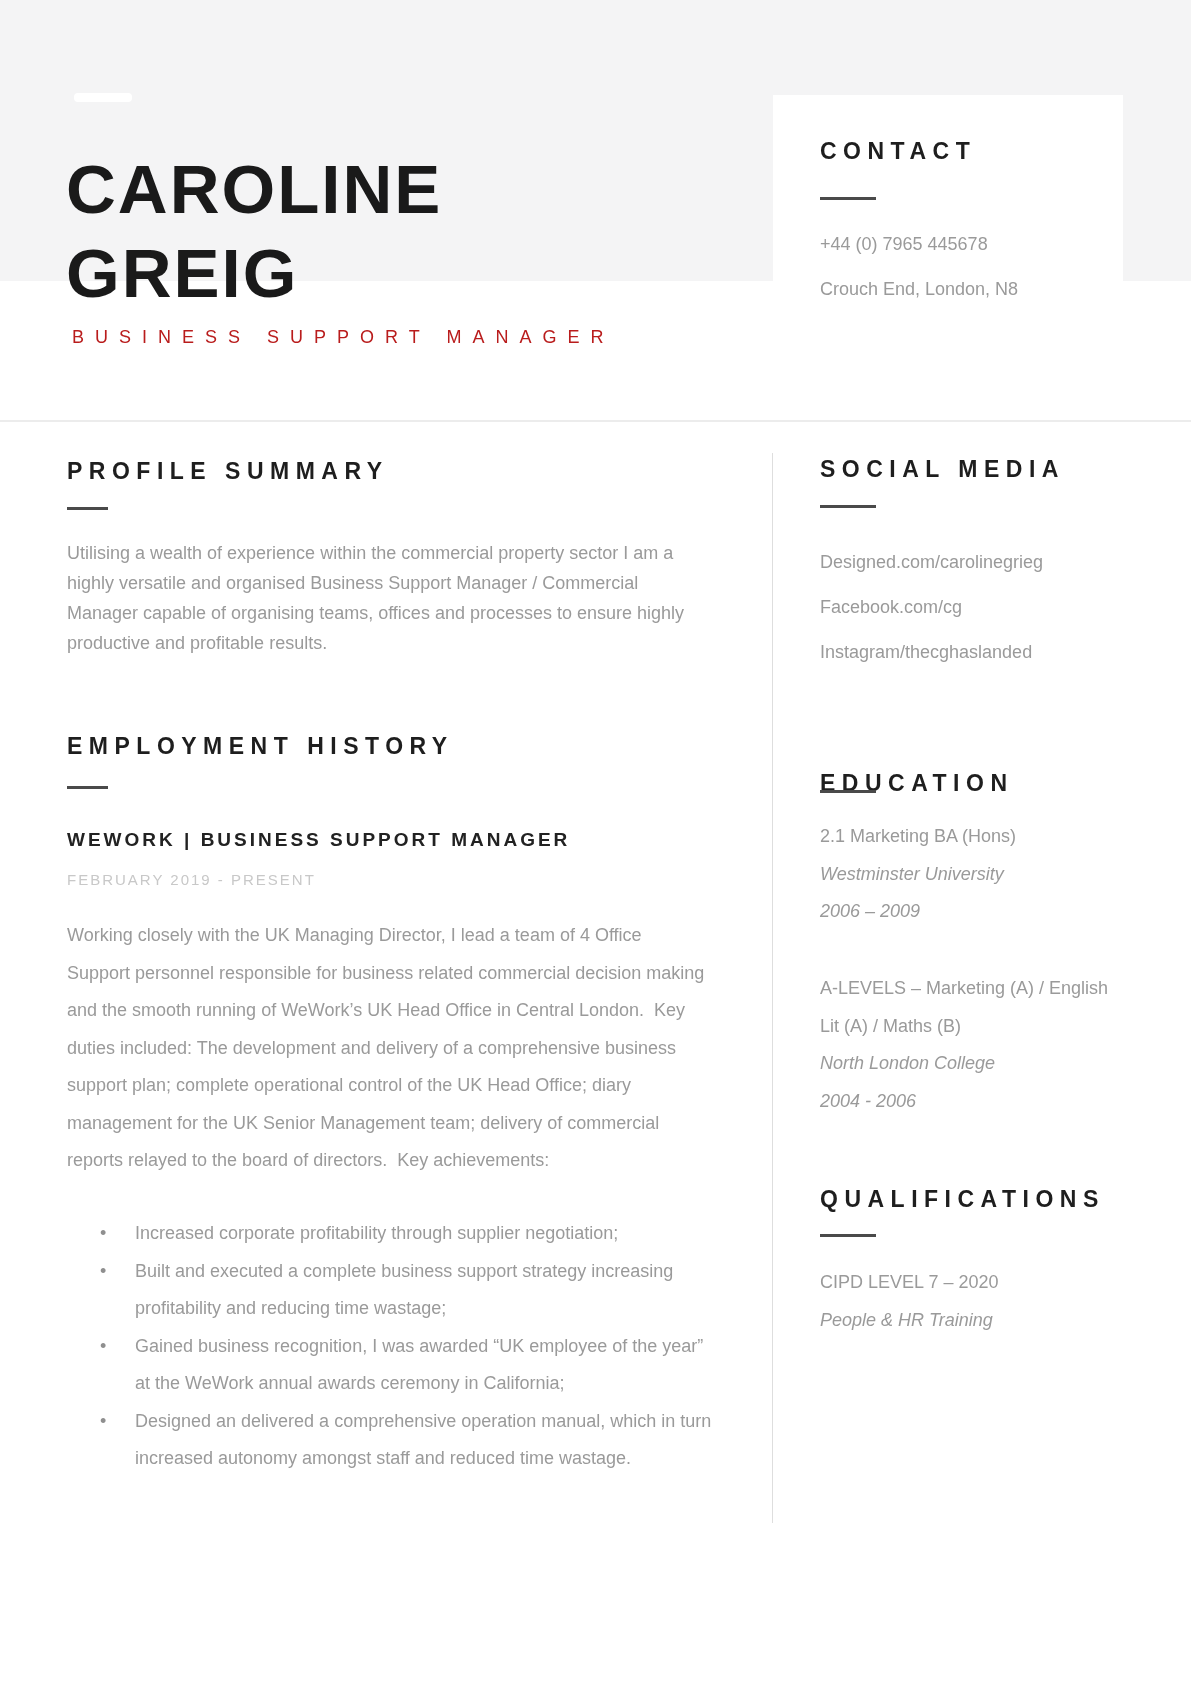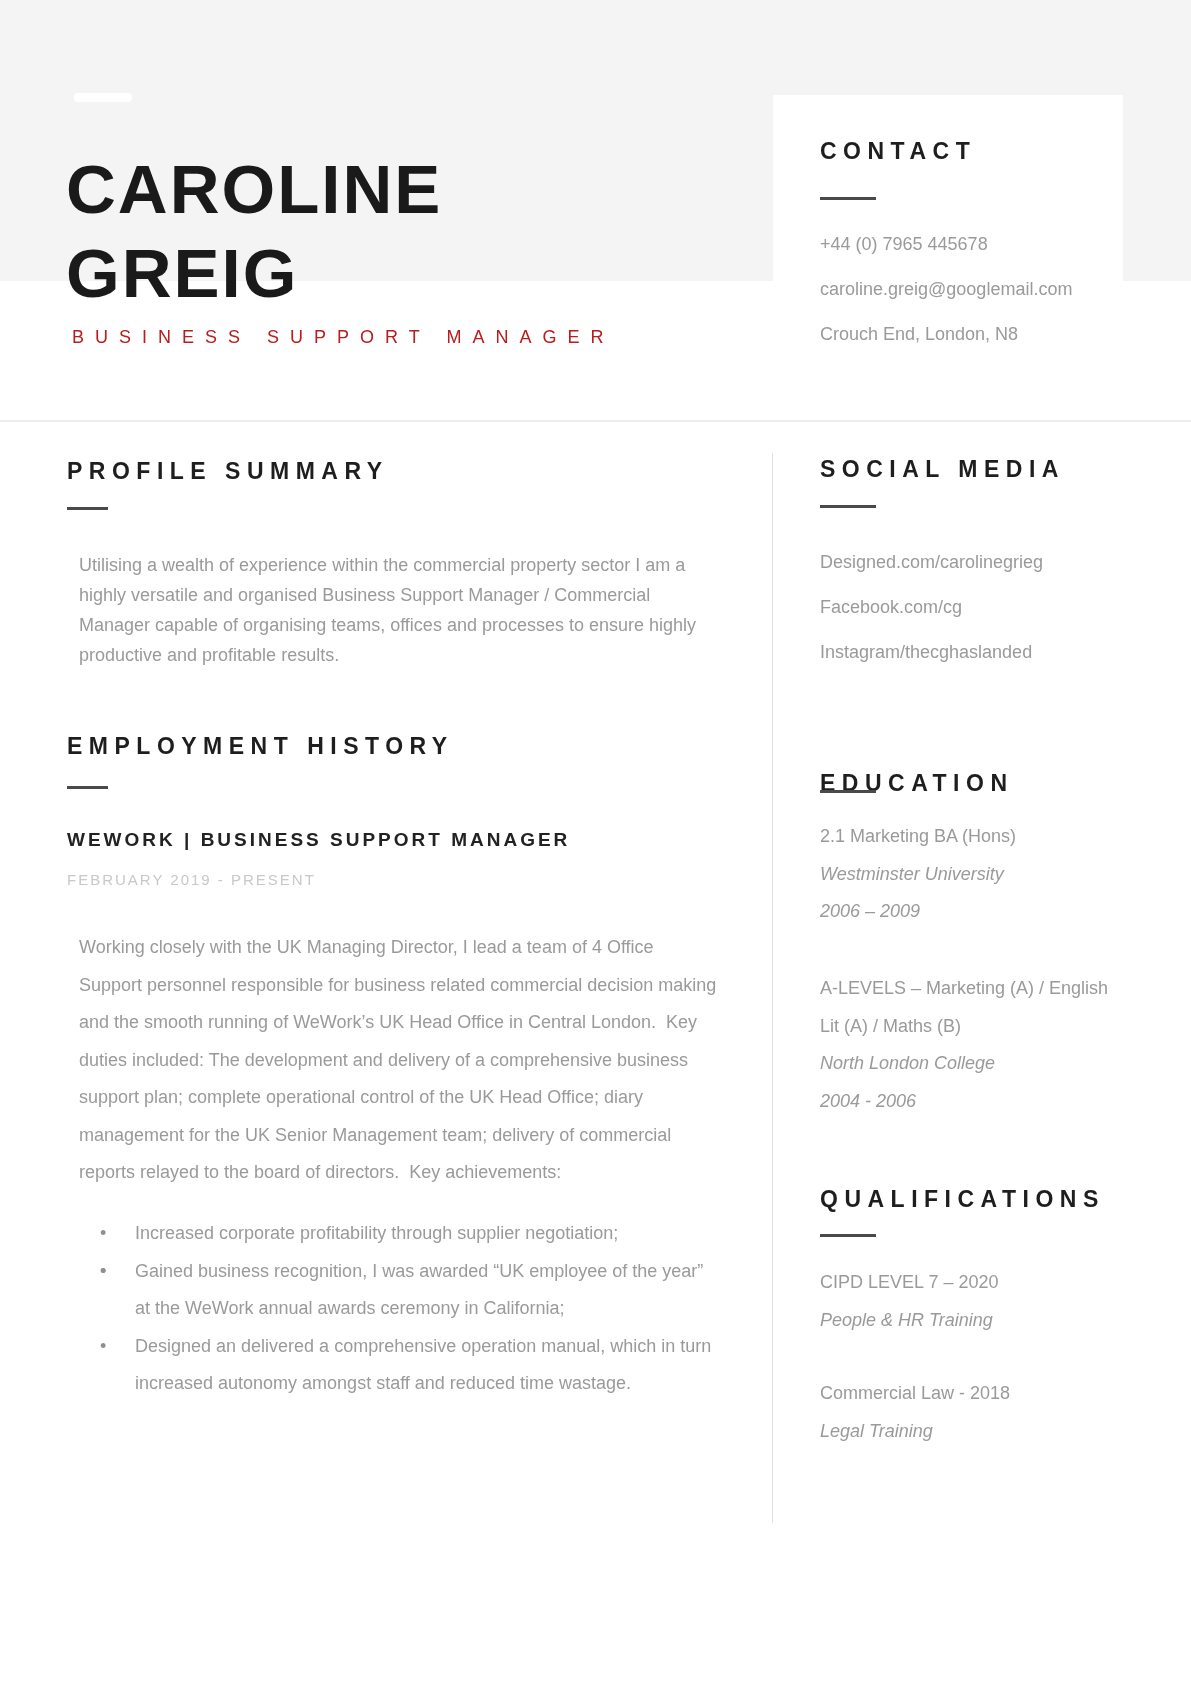"caroline.greig@googlemail.com" div.nowrap { html: <div>caroline.greig@googlemail.com</div> -> none }
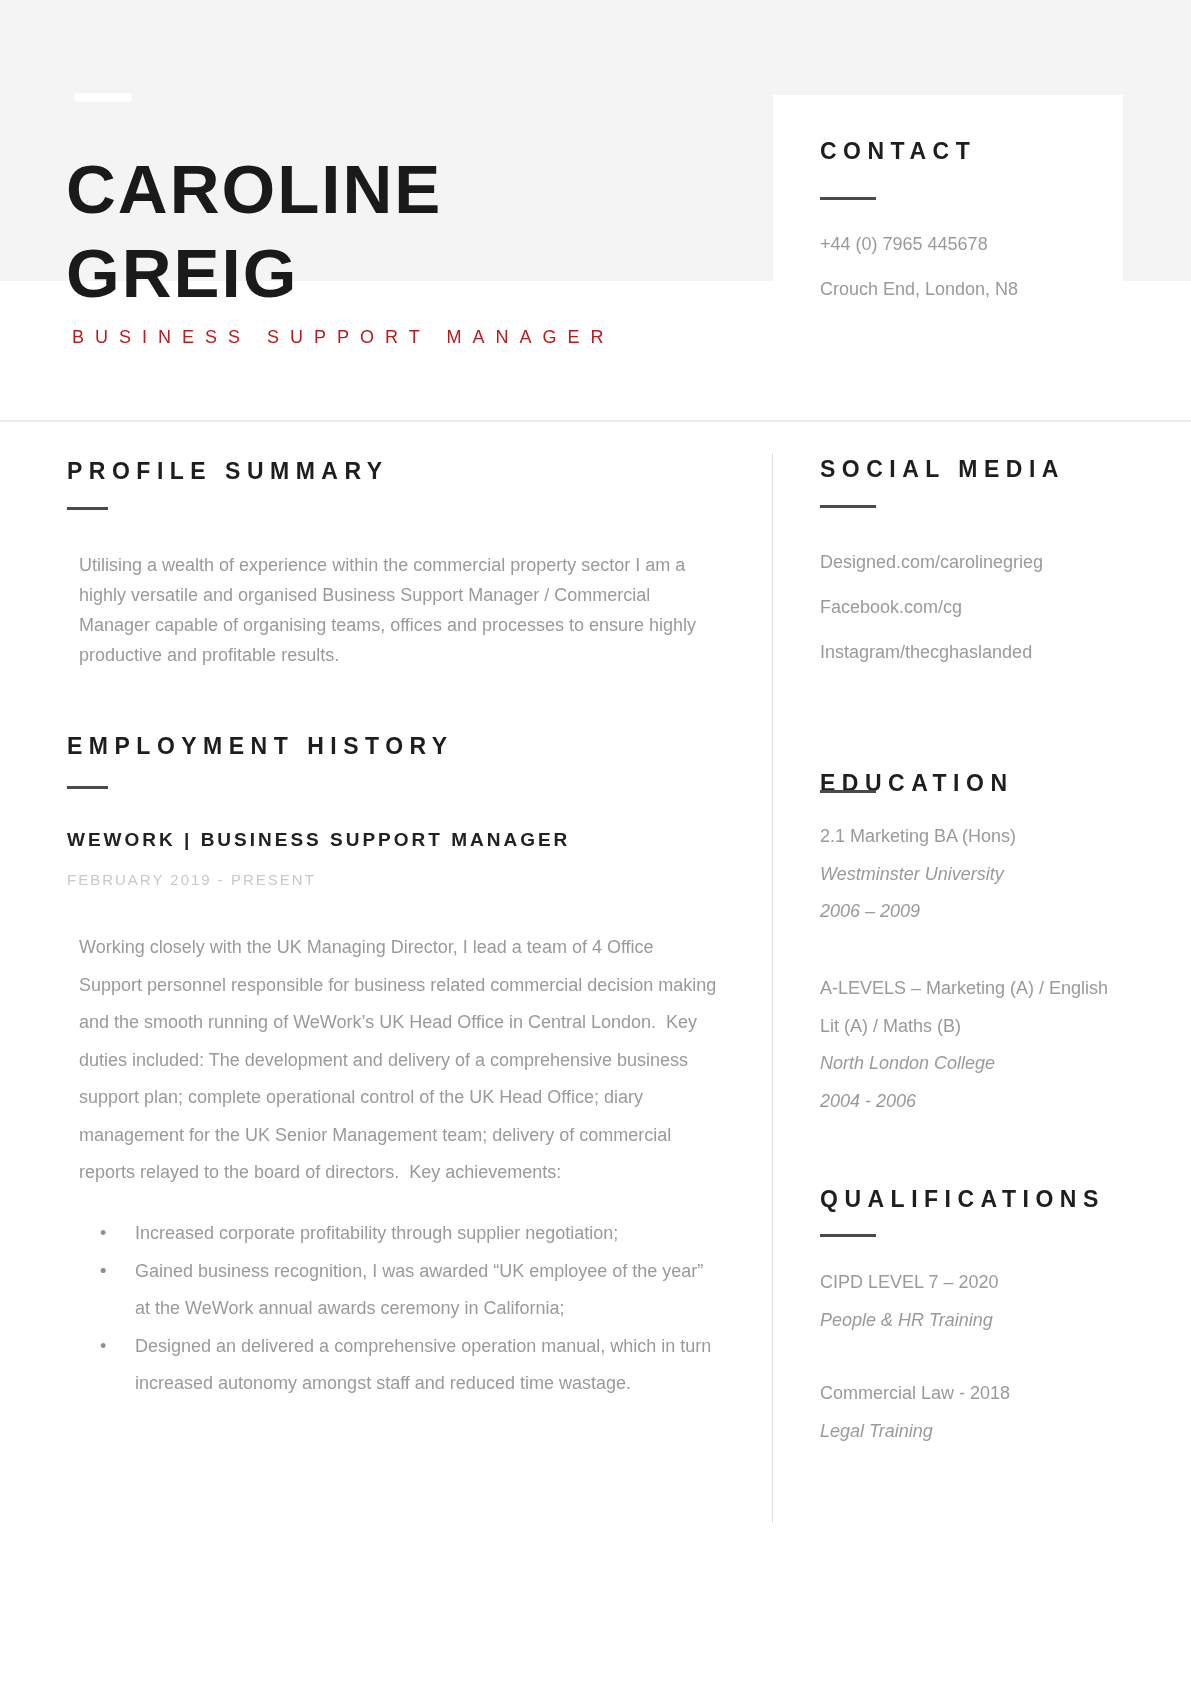"Utilising a wealth of experience" .para { margin: 12px -> 0 }
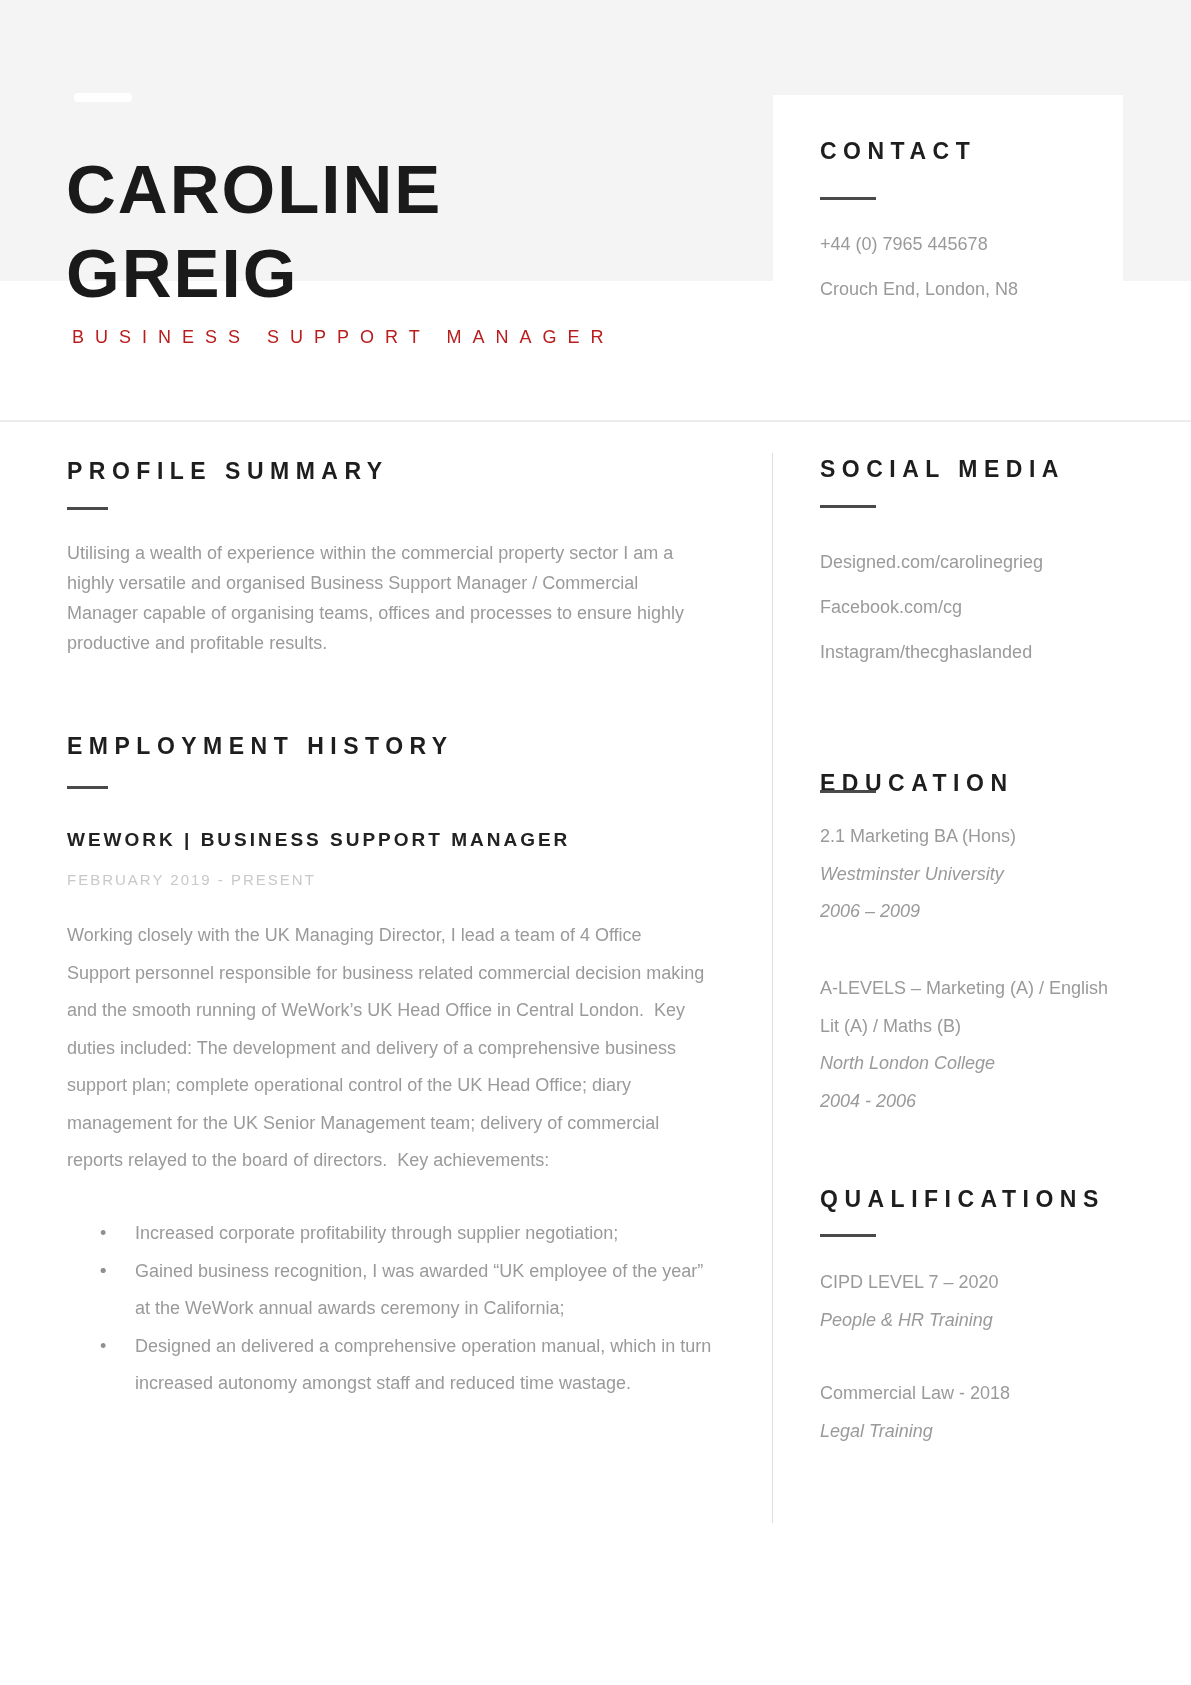"Built and executed a complete" span { html: none -> <span>Built and executed a complete business support strategy increasing profitability and reducing time wastage;</span> }
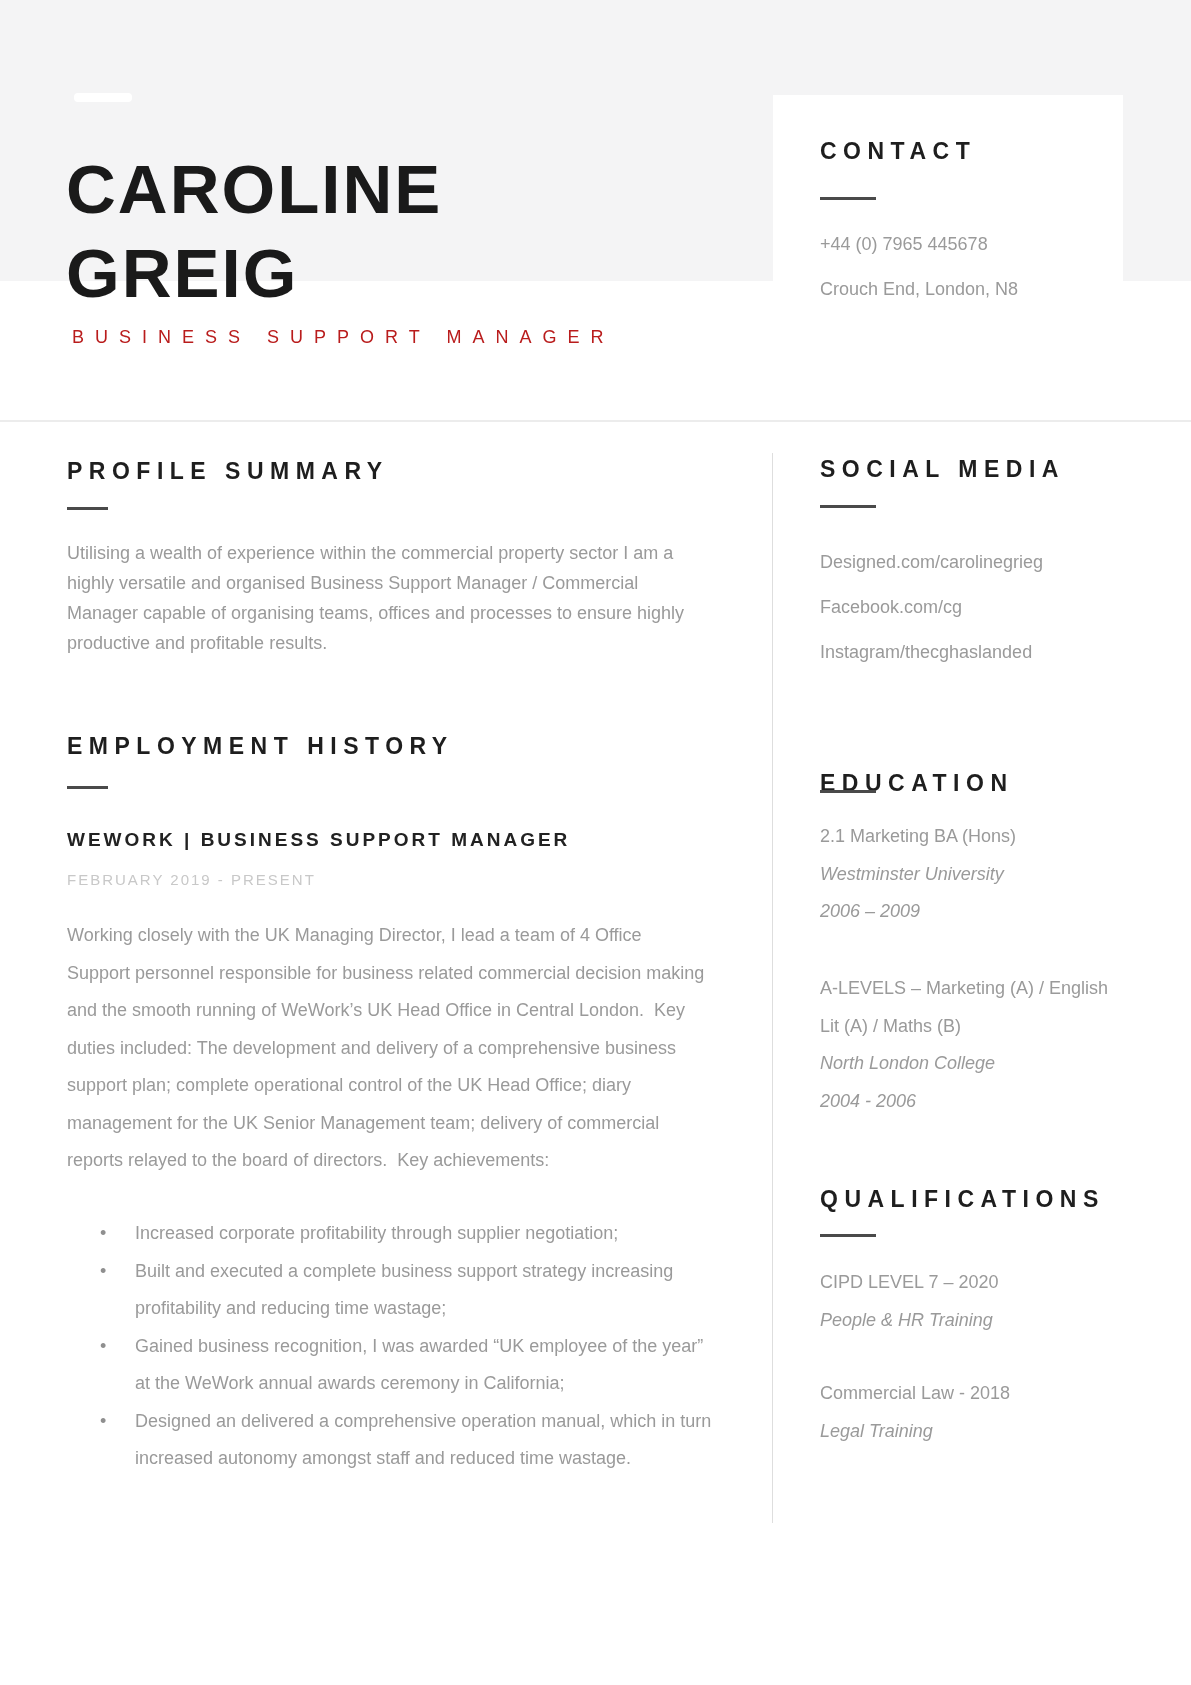"Commercial Law - 2018" div.side-group { html: <div> <div>Commercial Law - 2018</div> <div>Legal Training</div> </div> -> none }
